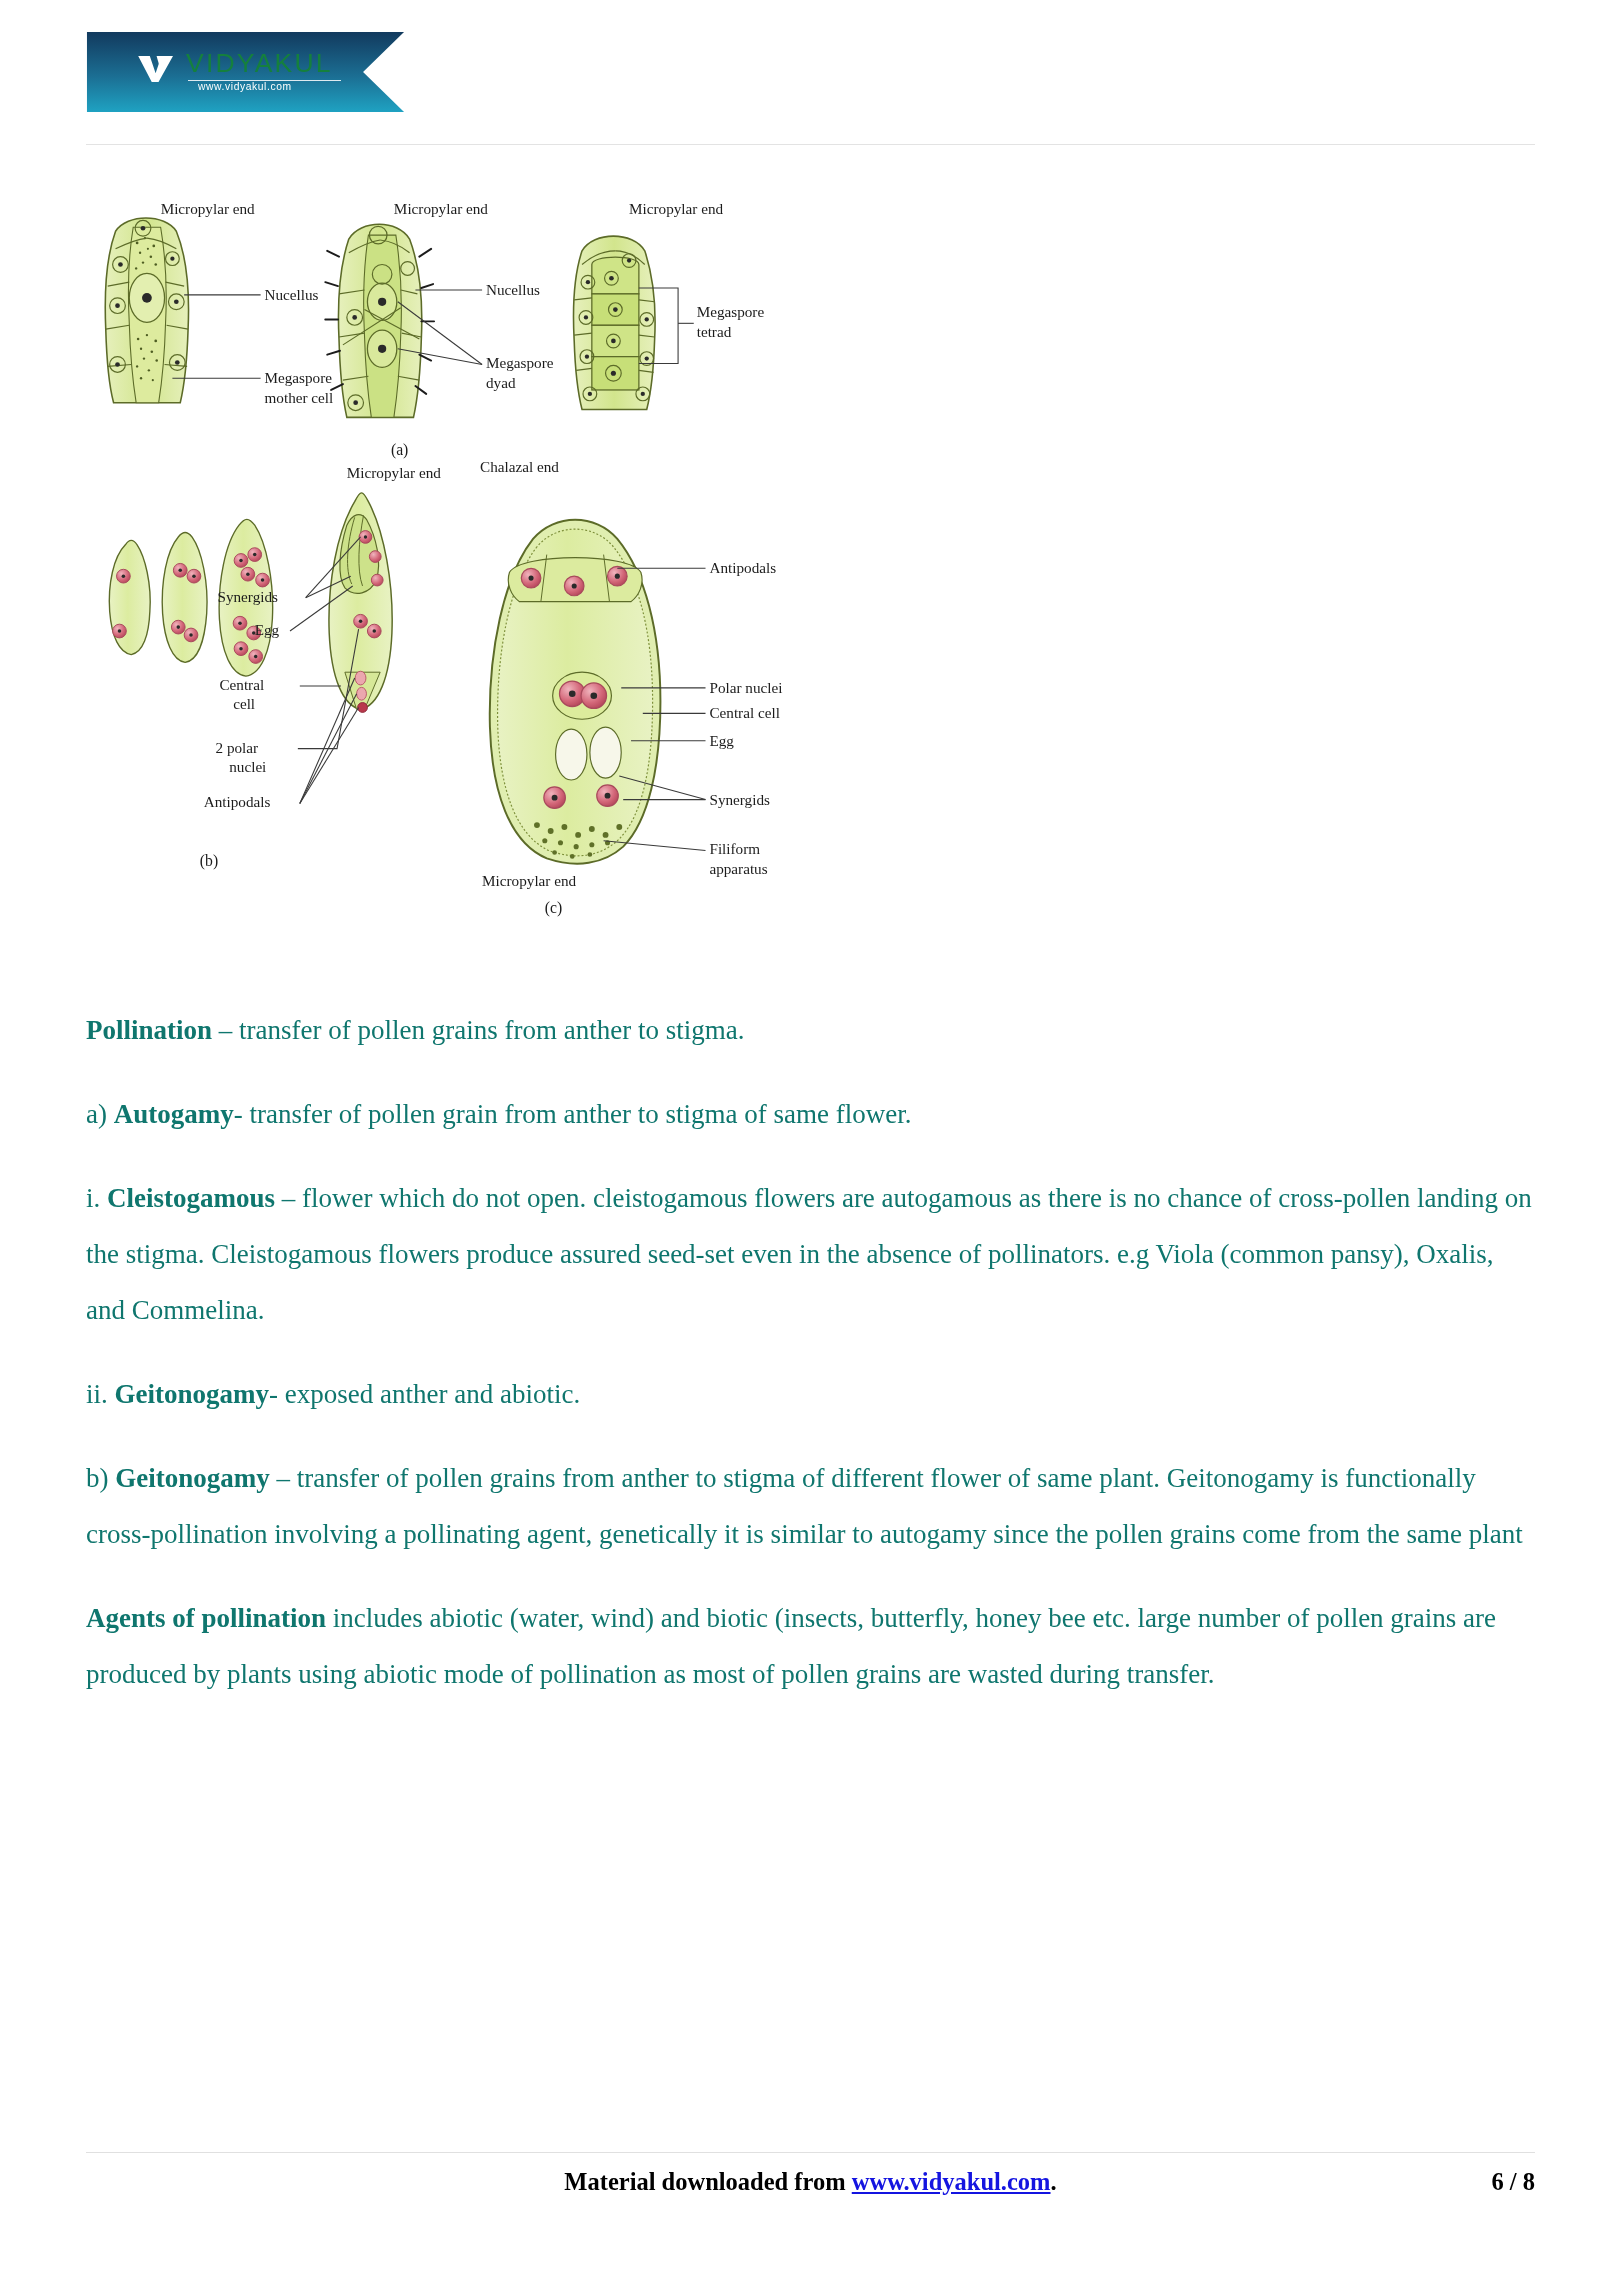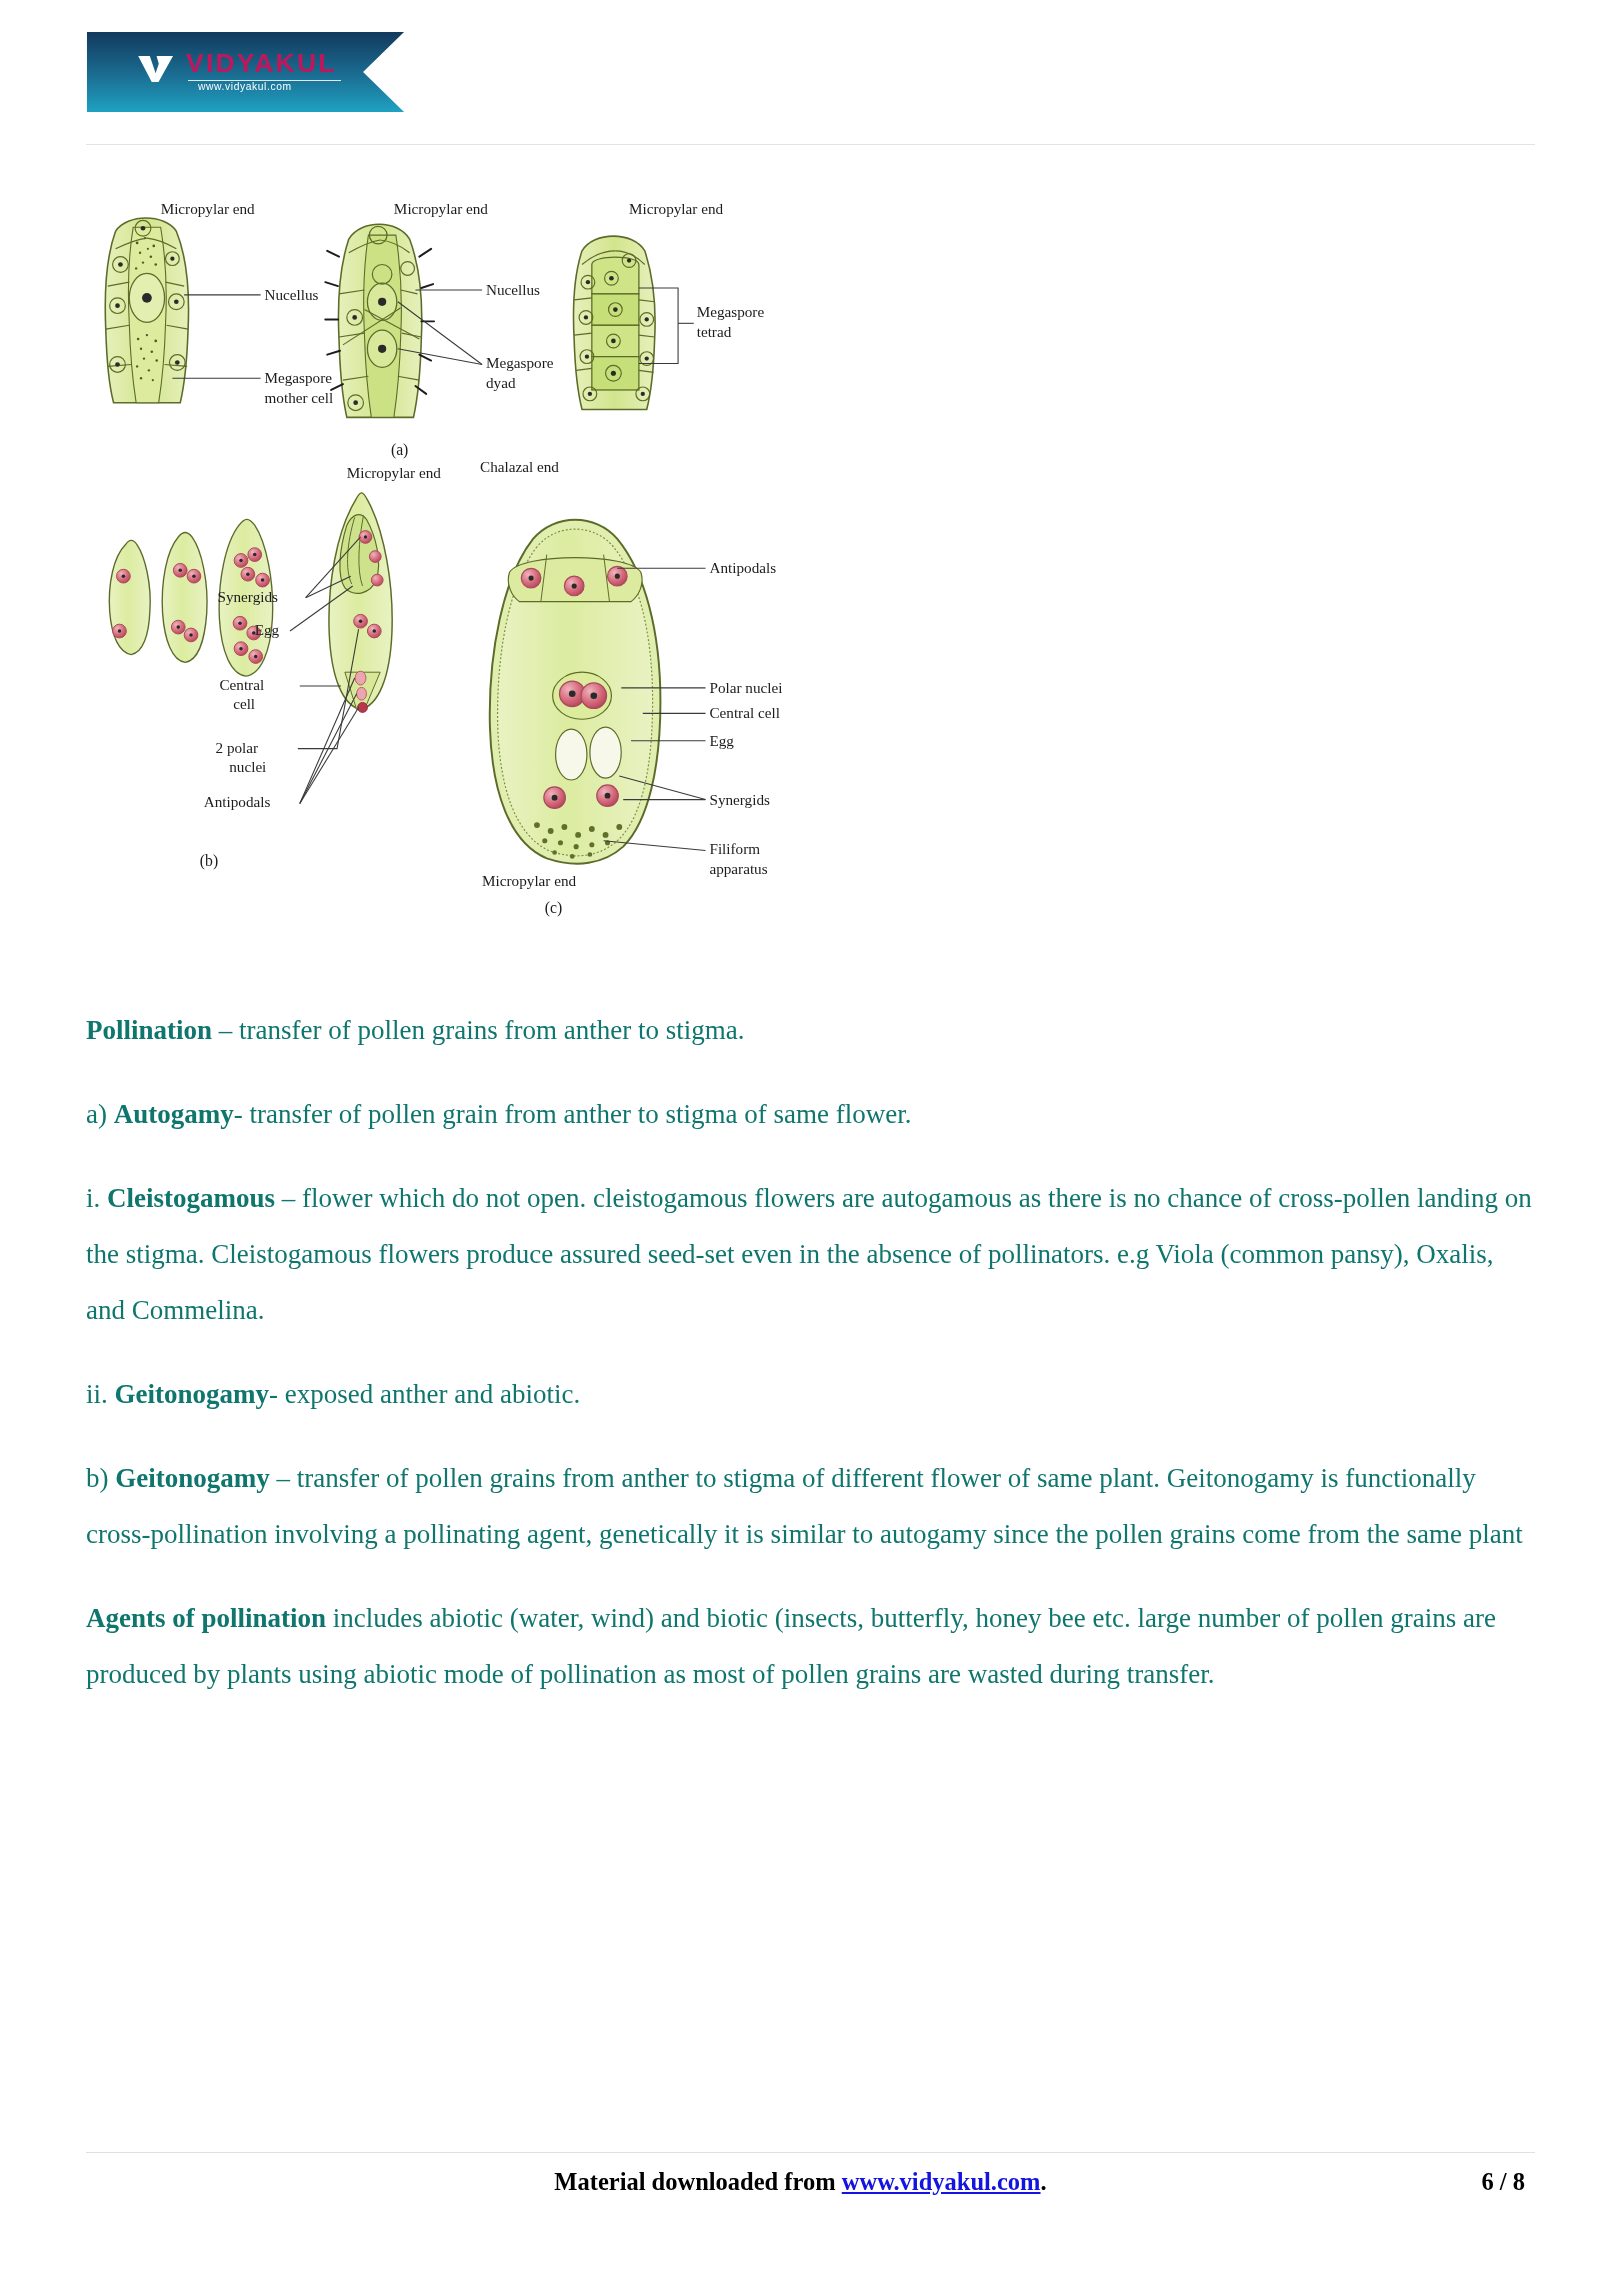"VIDYAKUL" .logo-word { color: #be185d -> #15803d; font-weight: 700 -> 400 }
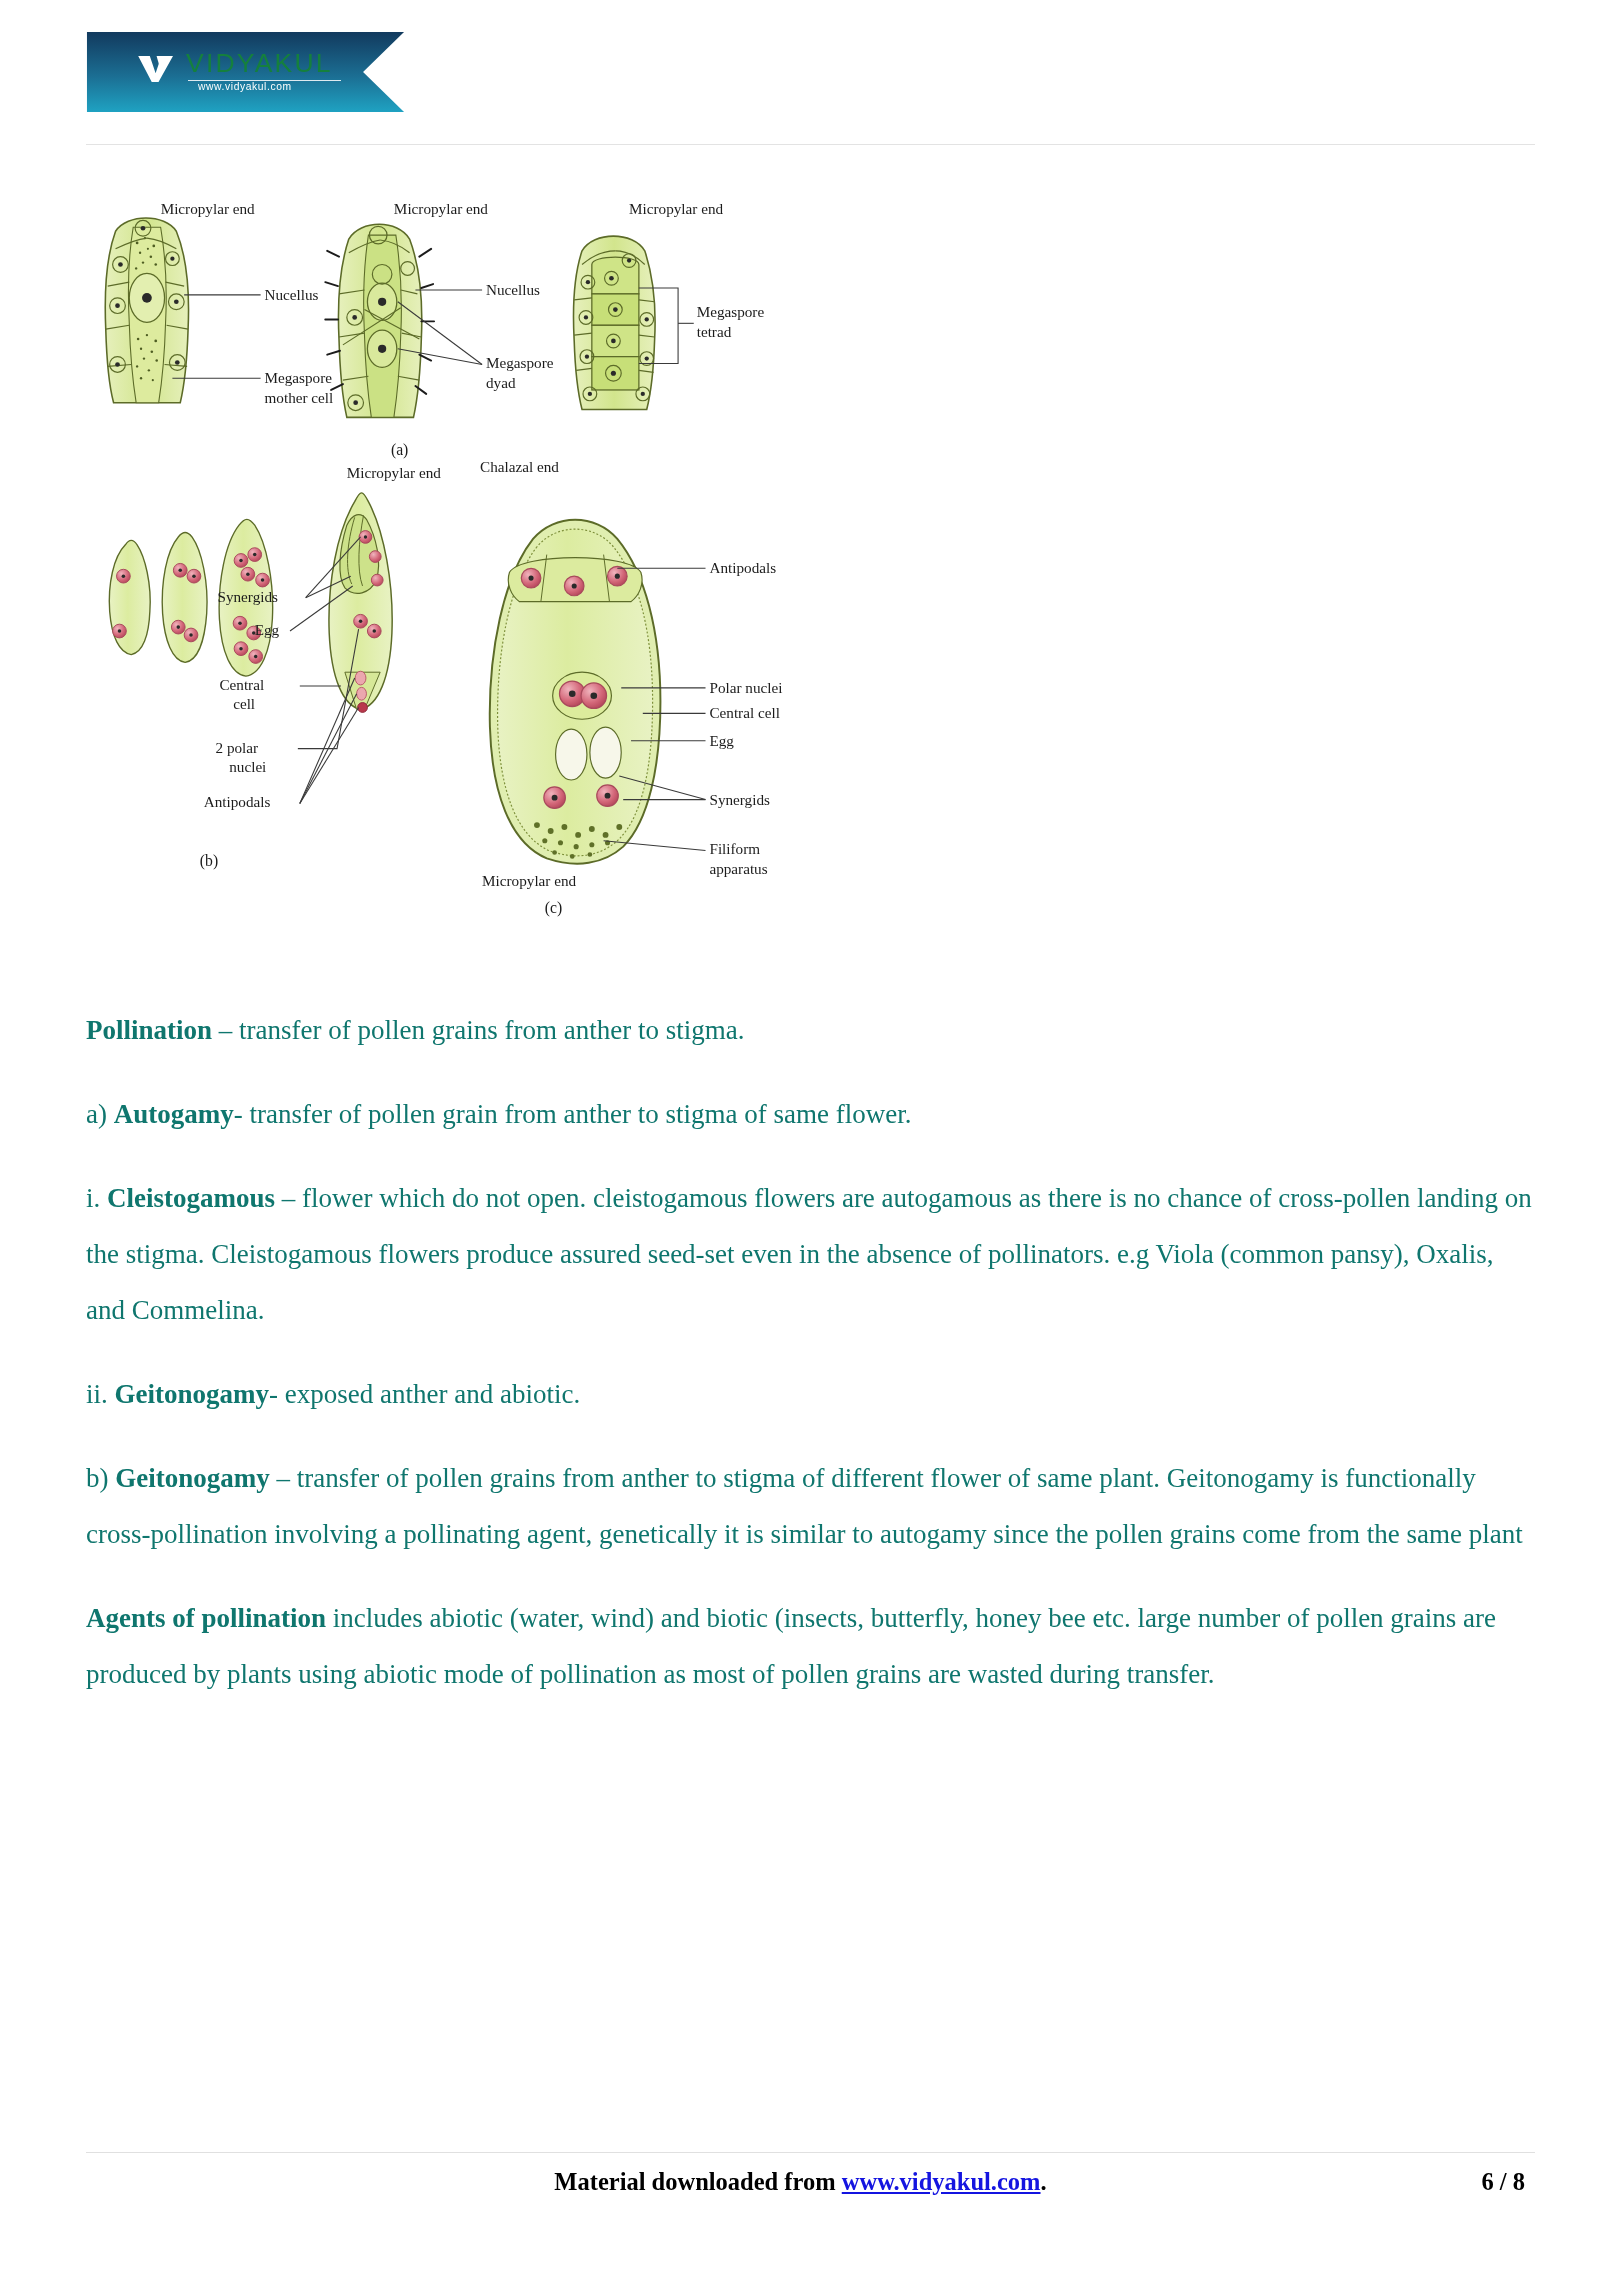"Material downloaded from" .footer { left: 76px -> 86px }
